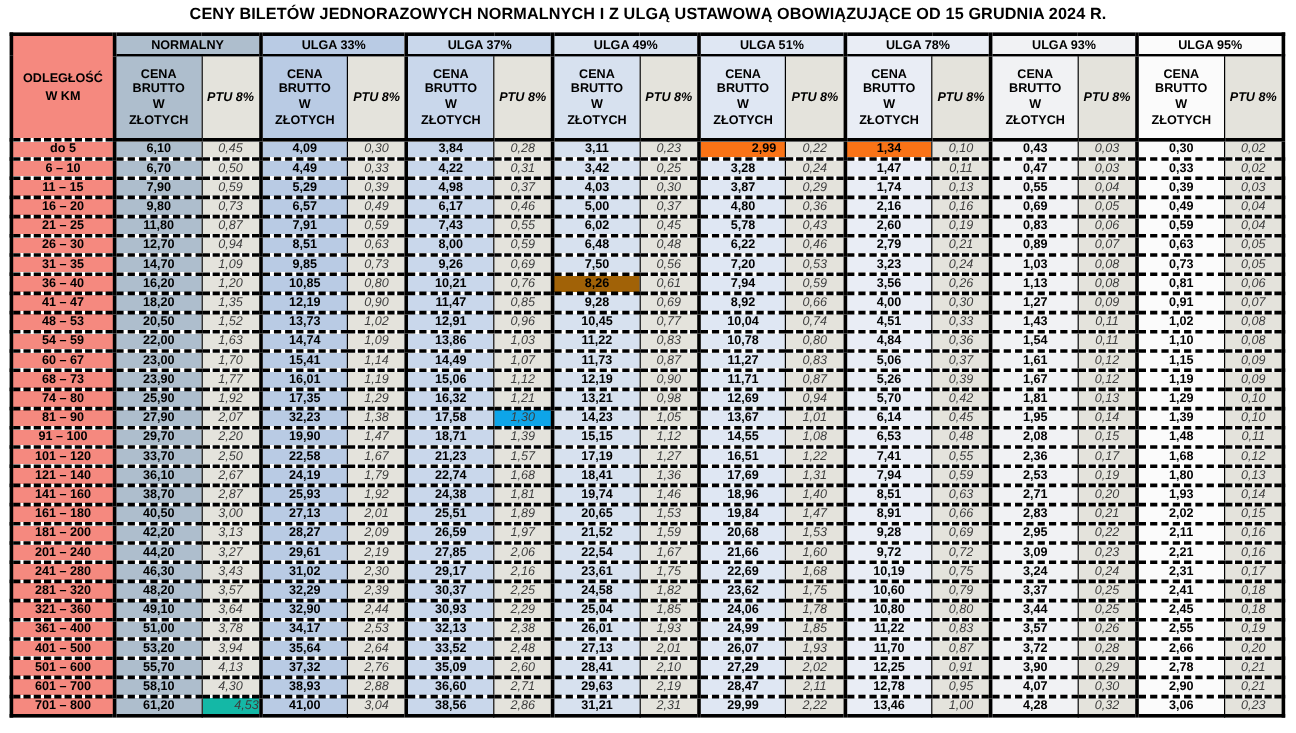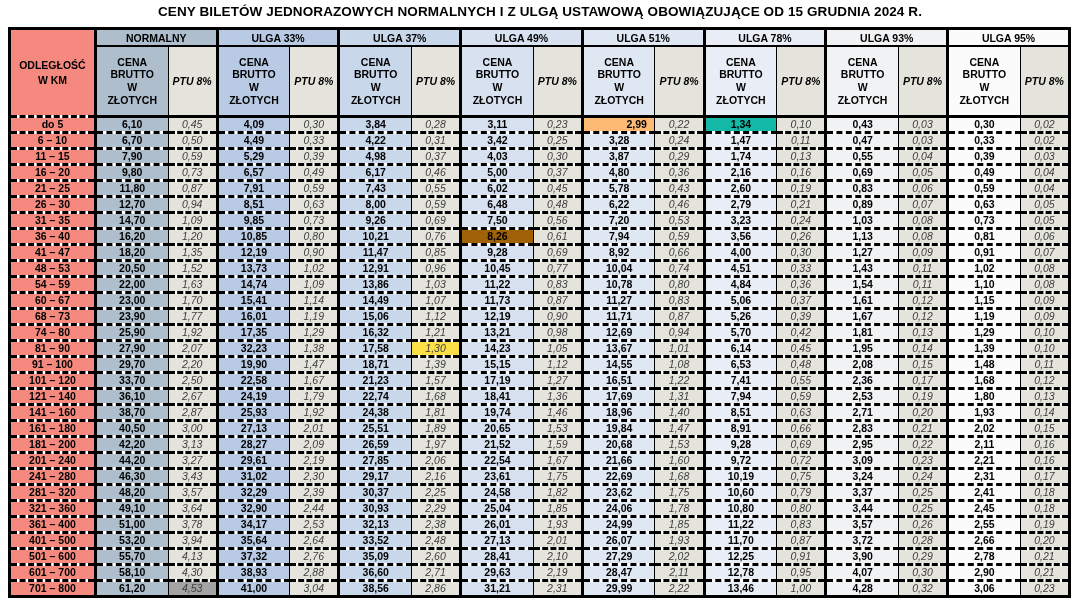"2,99" td.price { background: #fdba74 -> #f97316 }
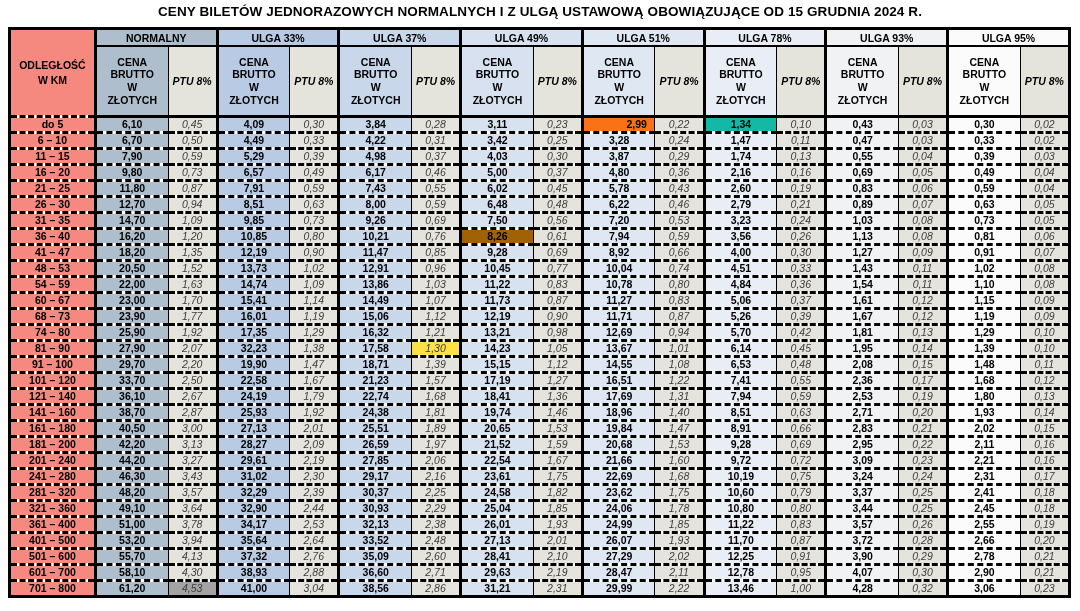"1,34" td.price { background: #14b8a6 -> #f97316 }
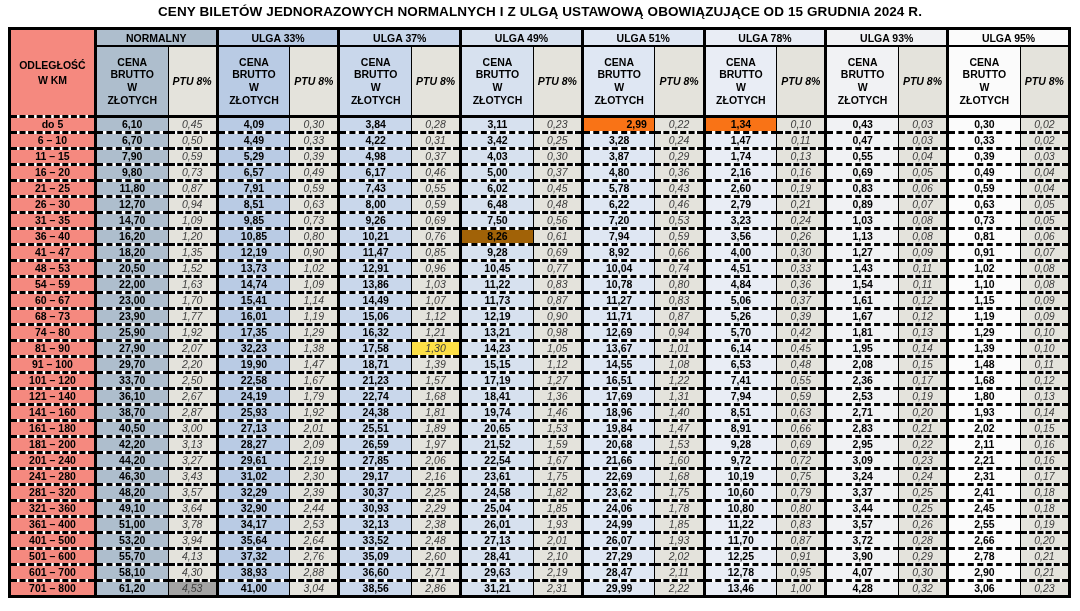"1,30" td.ptu { background: #fde047 -> #0ea5e9 }
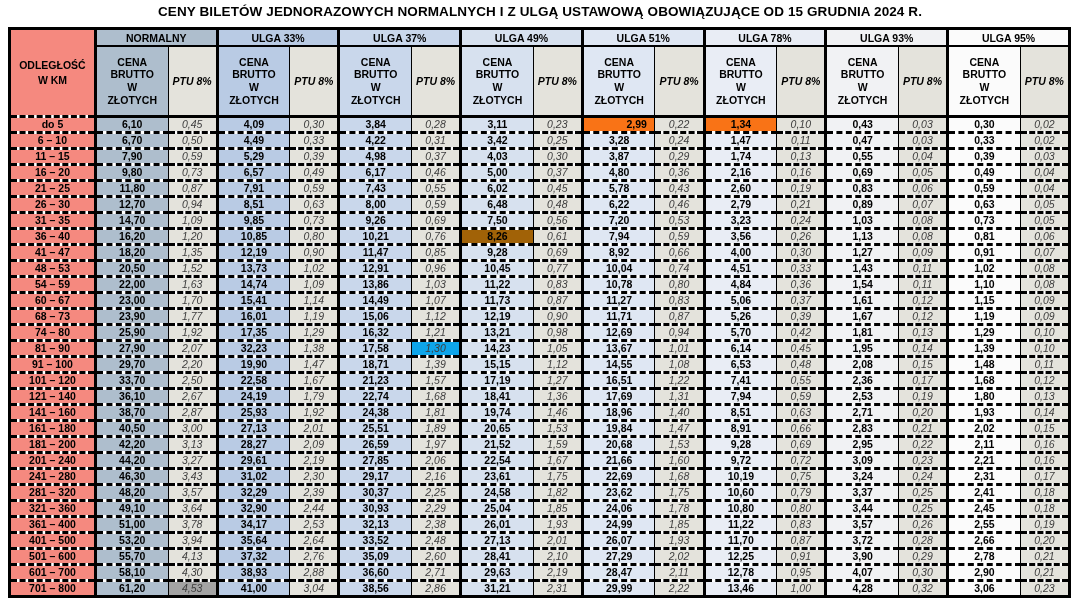"4,53" td.ptu { background: #a3a3a3 -> #14b8a6; text-align: none -> right }
